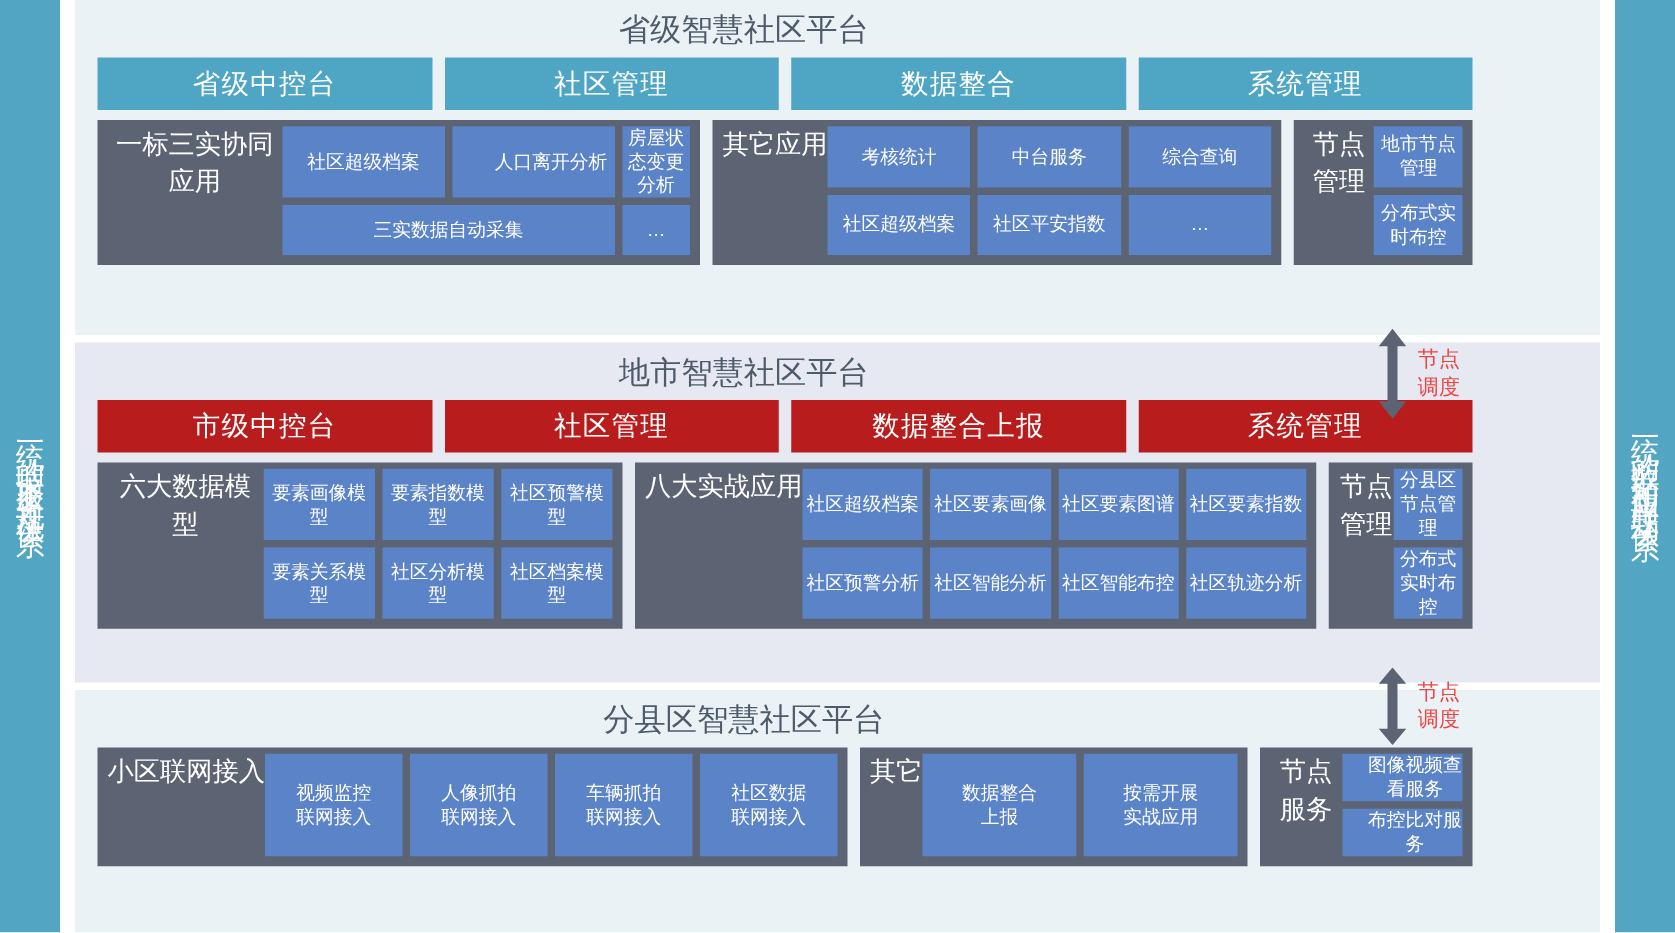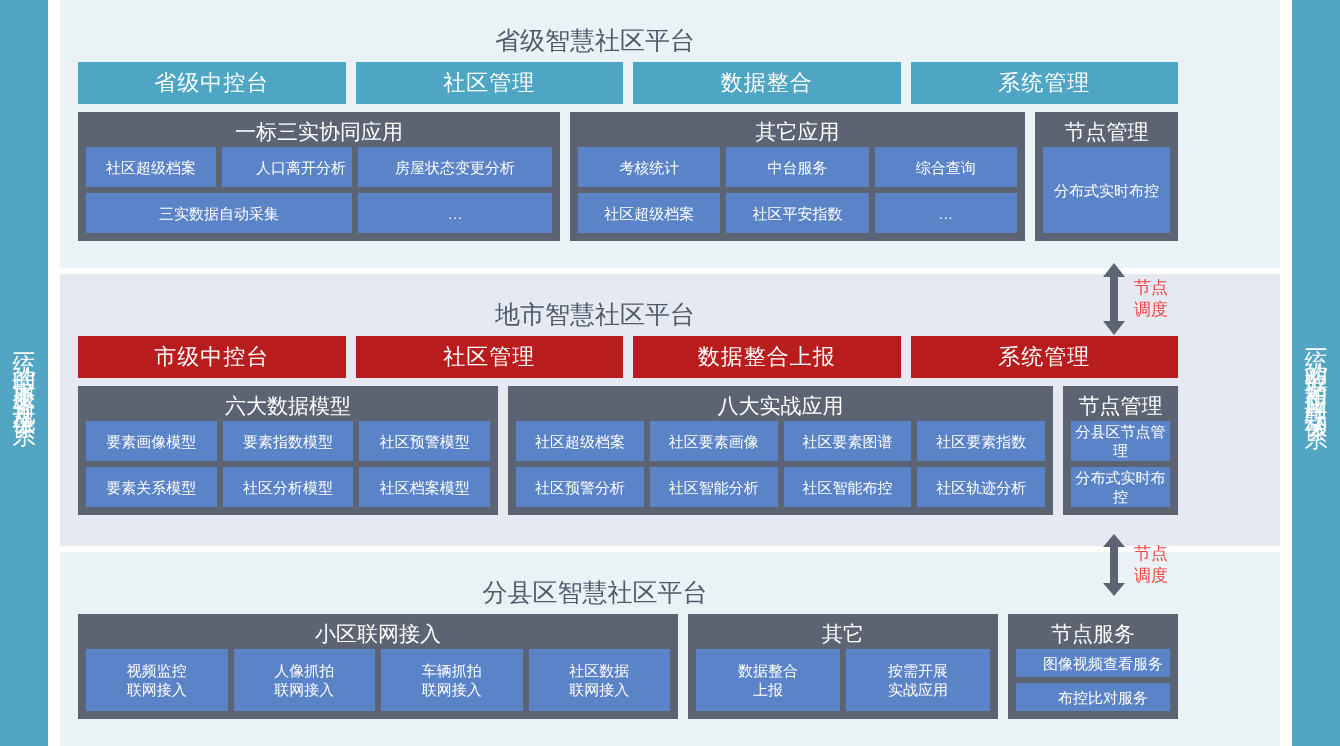"省级智慧社区平台" .section-title { margin-top: 16px -> none }
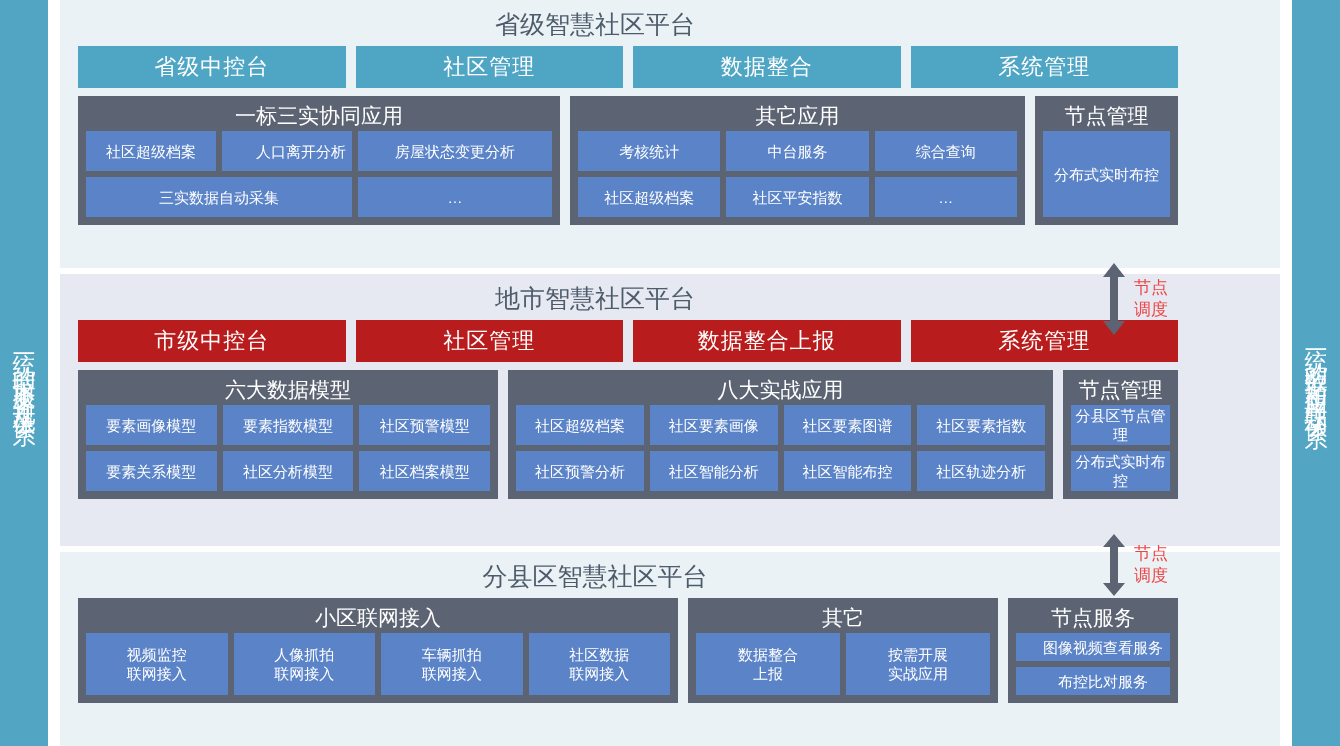"一标三实协同应用" .group { flex-direction: column -> row }
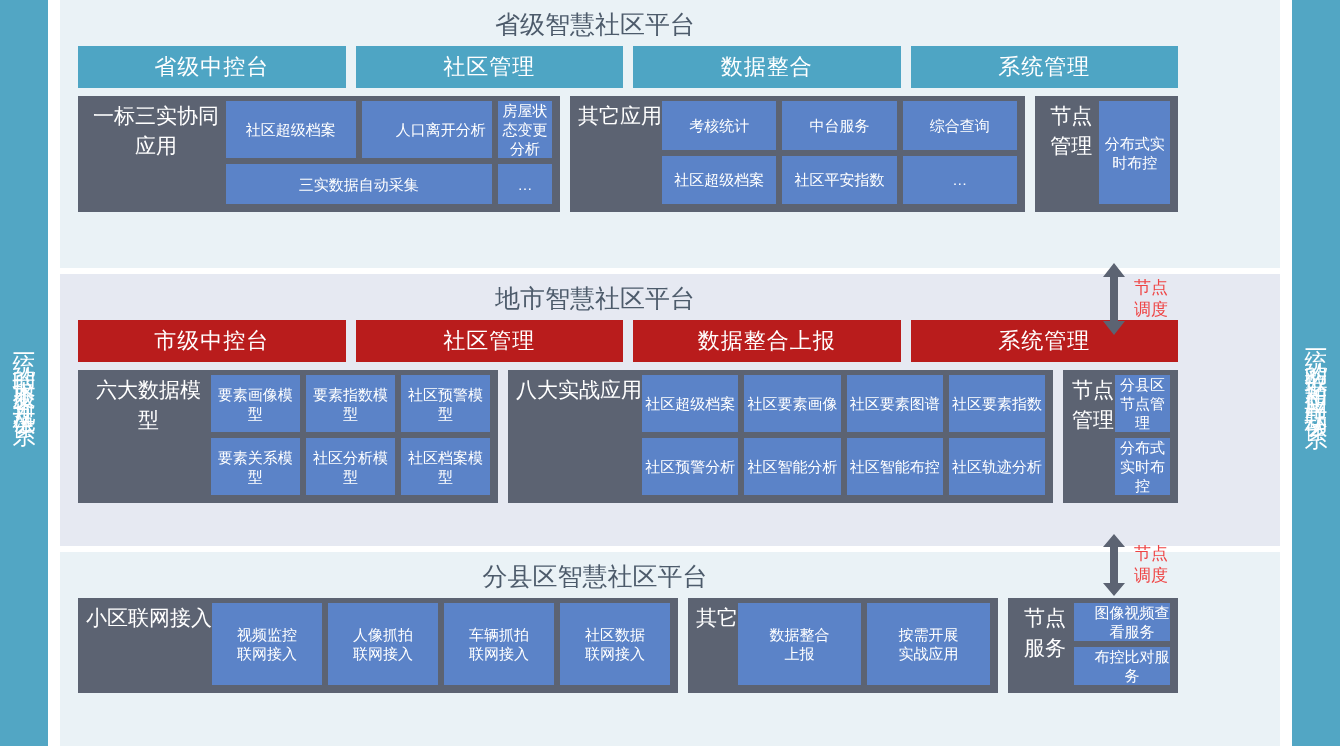"地市节点管理" div.tile-row { html: none -> <div> <div>地市节点管理</div> </div> }
